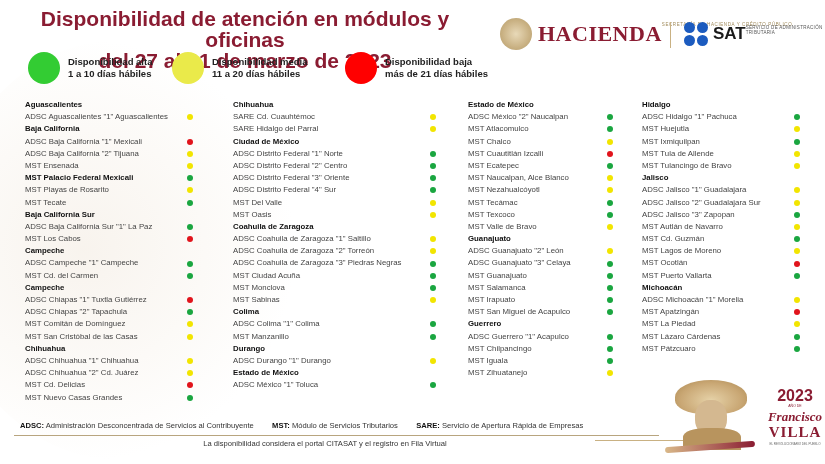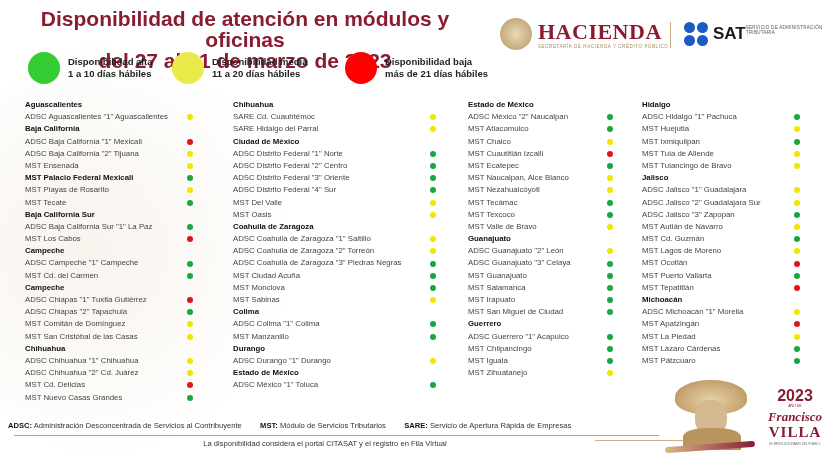"HACIENDA" .hacienda-text { flex-direction: column -> row }
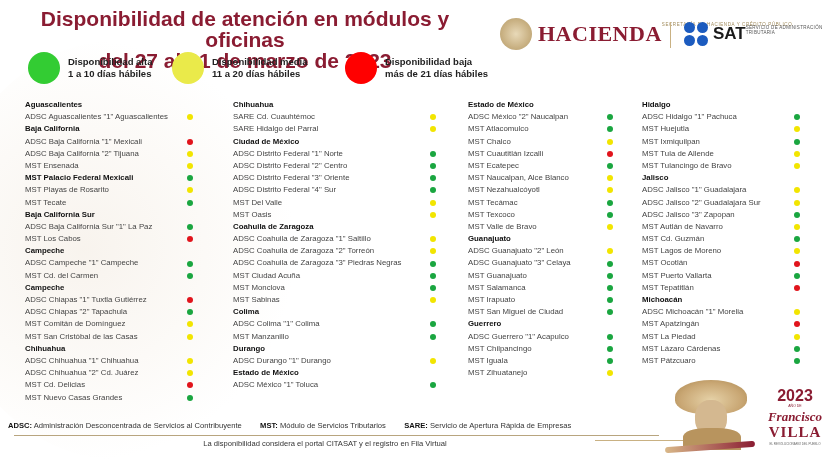"MST Tepatitlán" div.row { html: <div> <span>MST Tepatitlán</span> <span></span> </div> -> none }
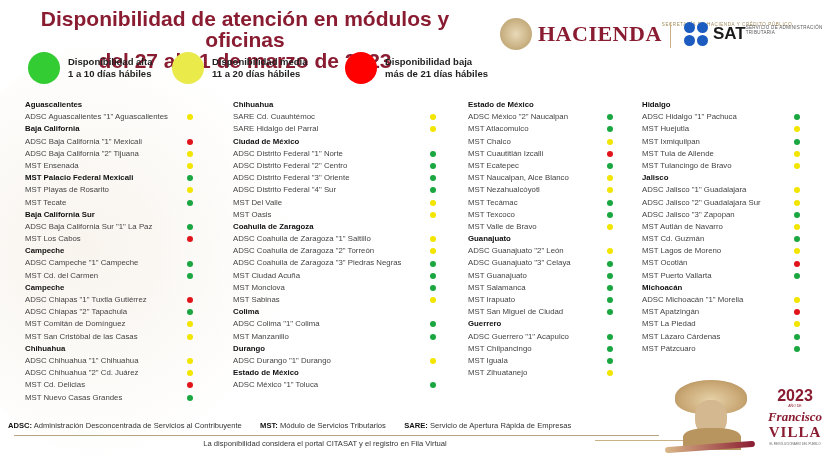"MST San Miguel de Ciudad" span { text: Ciudad -> Acapulco }
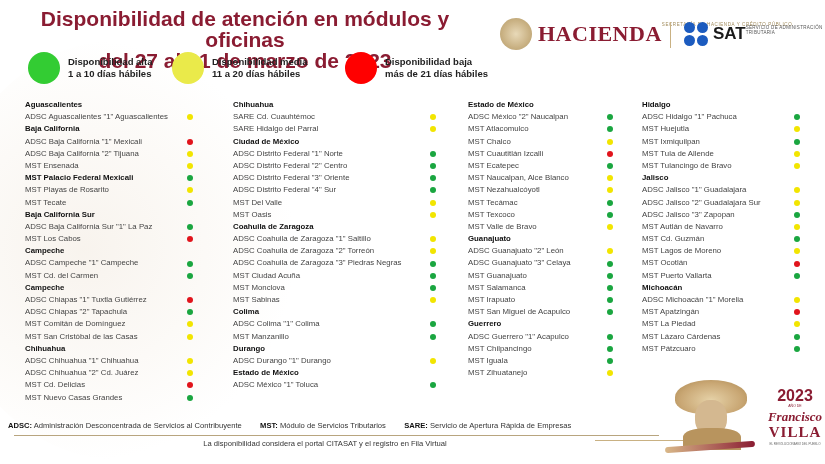"ADSC: Administración Desconcentrada de" .footer-defs { left: 8px -> 20px }
